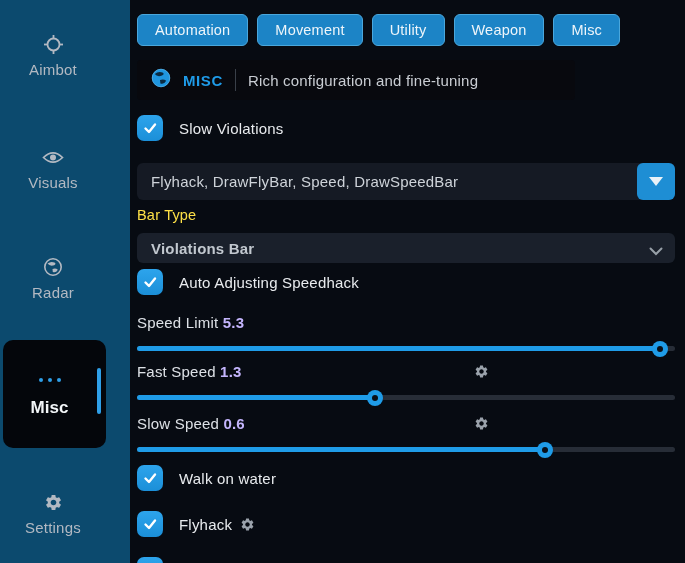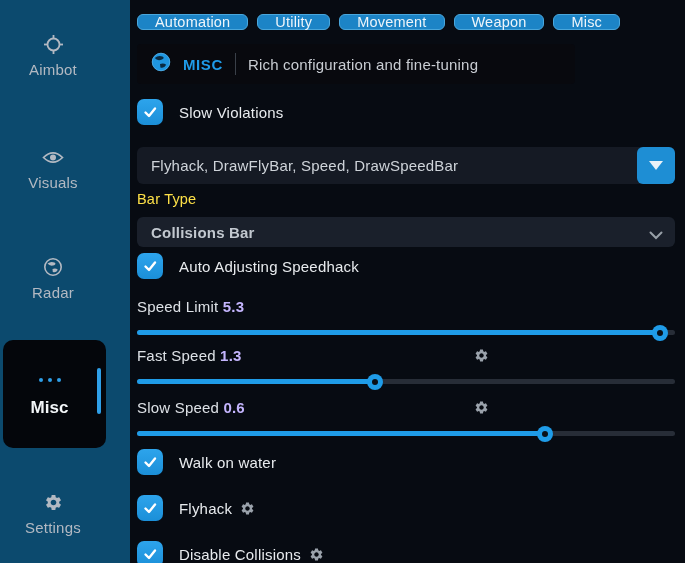"Automation" .tab { height: 16px -> 32px }
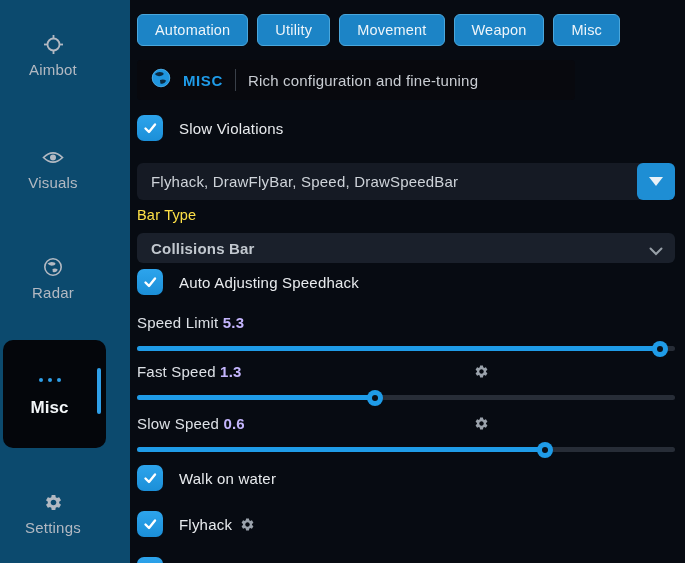"Utility" button.tab { order: before "Movement" -> after "Movement" }
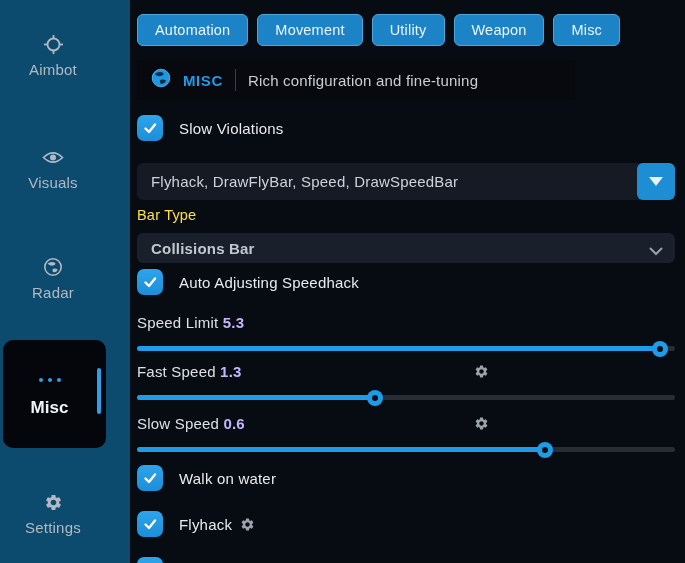"Collisions Bar" span.select-value { text: Collisions -> Violations }
